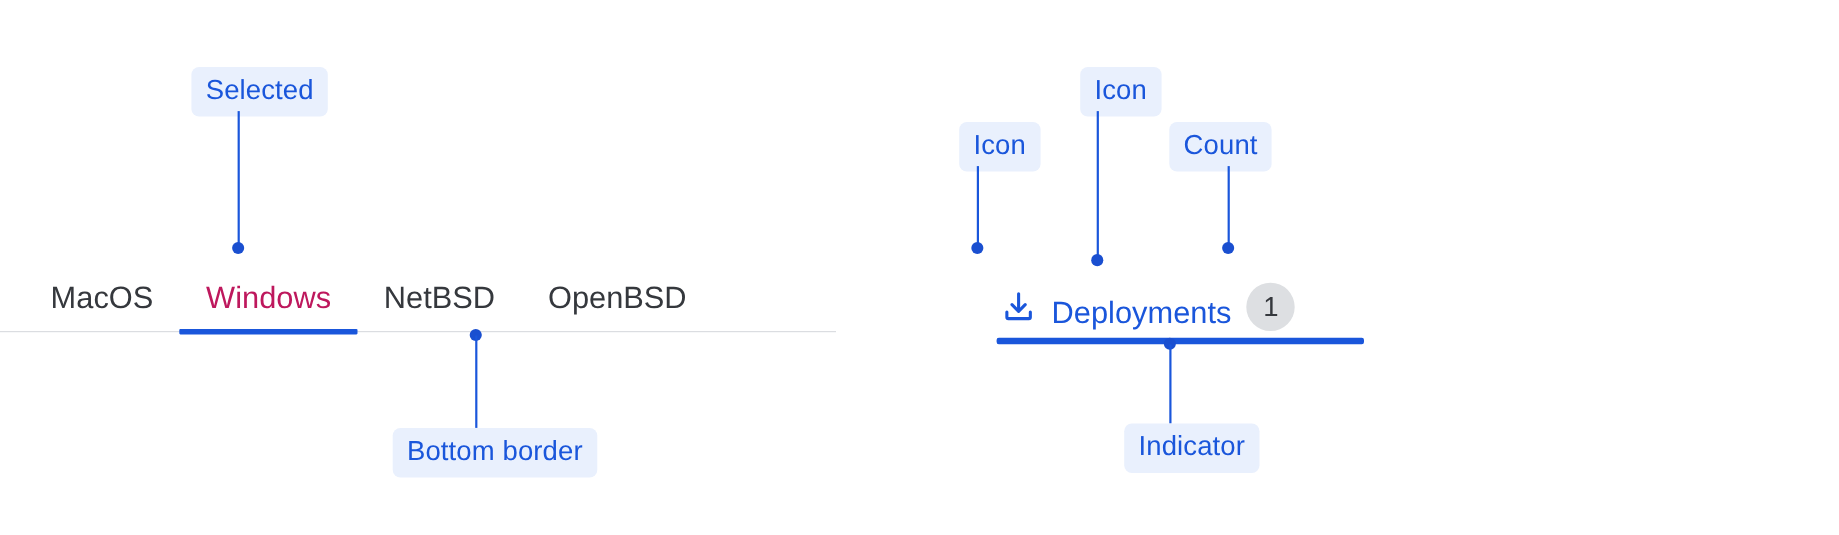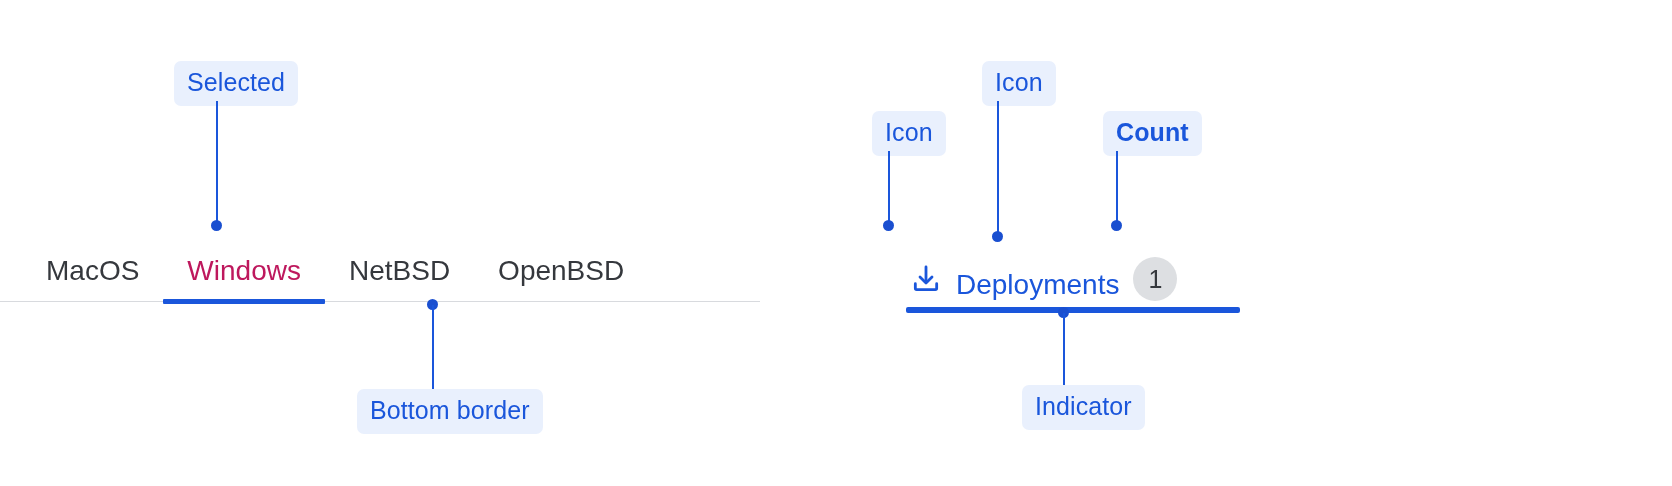"Count" div.callout { font-weight: bold -> none; left: 1082px -> 1042px }
